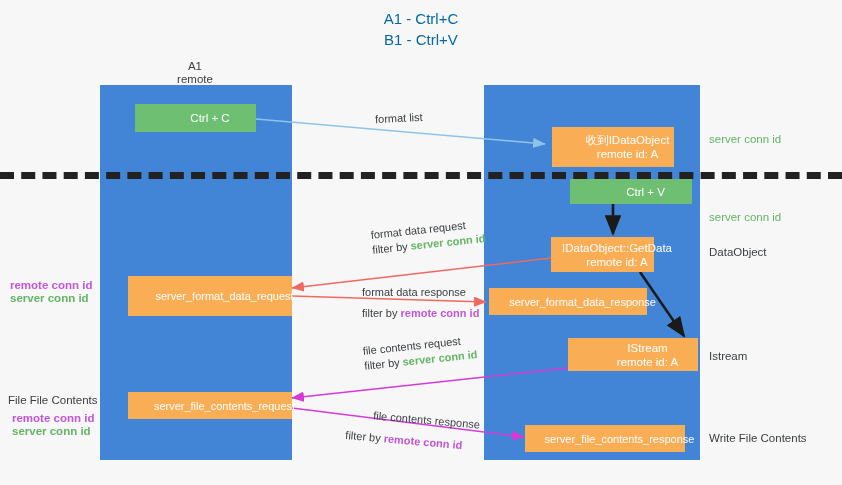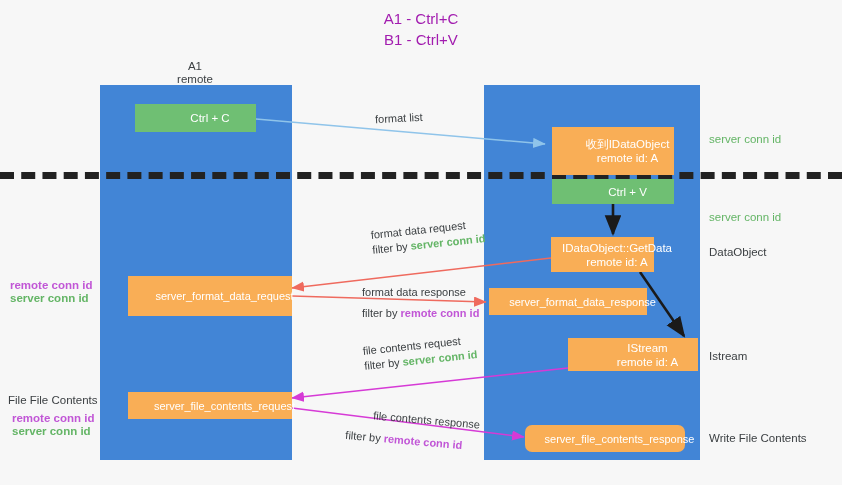"A1 - Ctrl+C" .title { color: #a21caf -> #0369a1 }
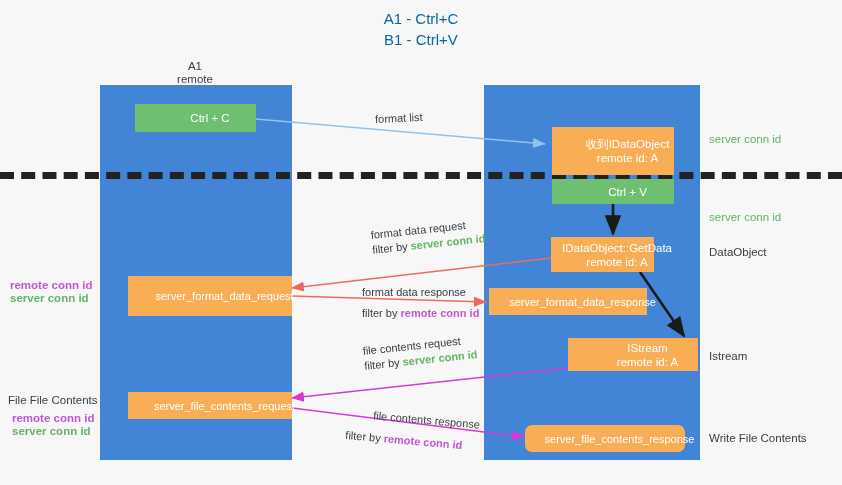"收到IDataObject" div.node { height: 48px -> 40px }
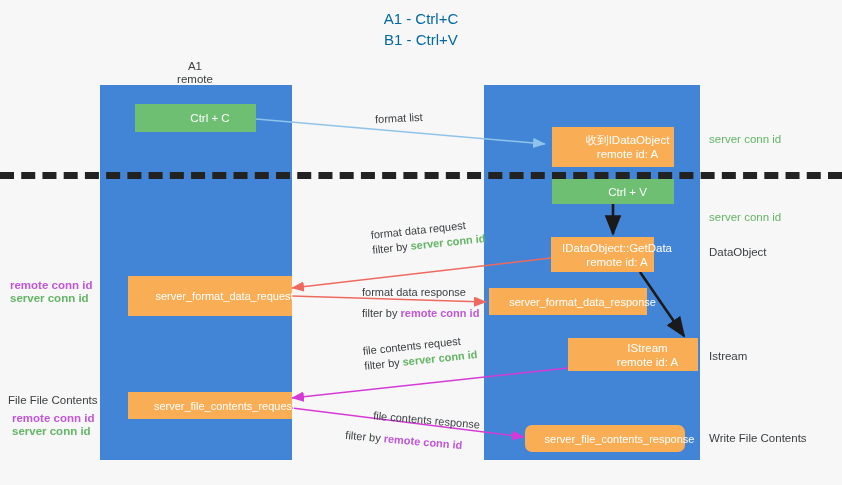"Ctrl + V" div.node { left: 552px -> 570px }
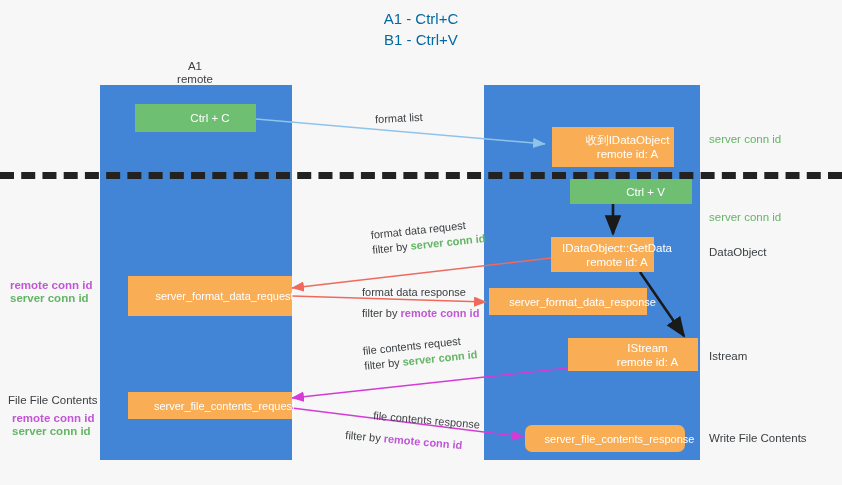"server_file_contents_response" div.node { border-radius: 7px -> none }
